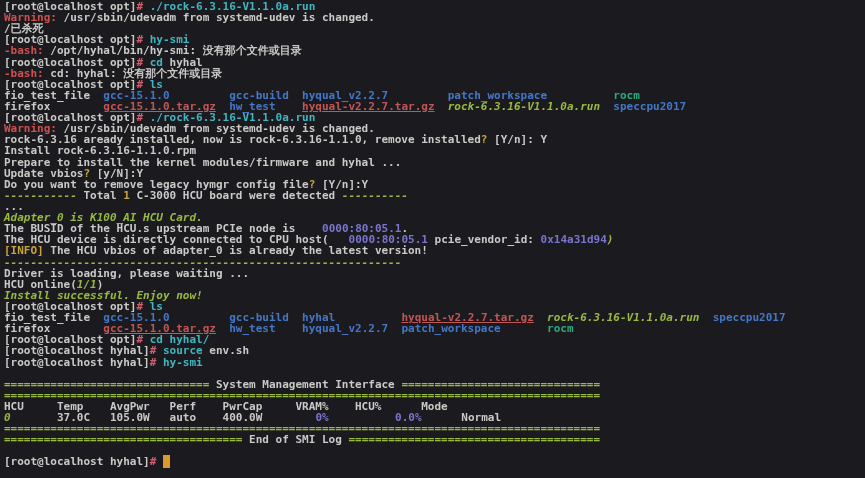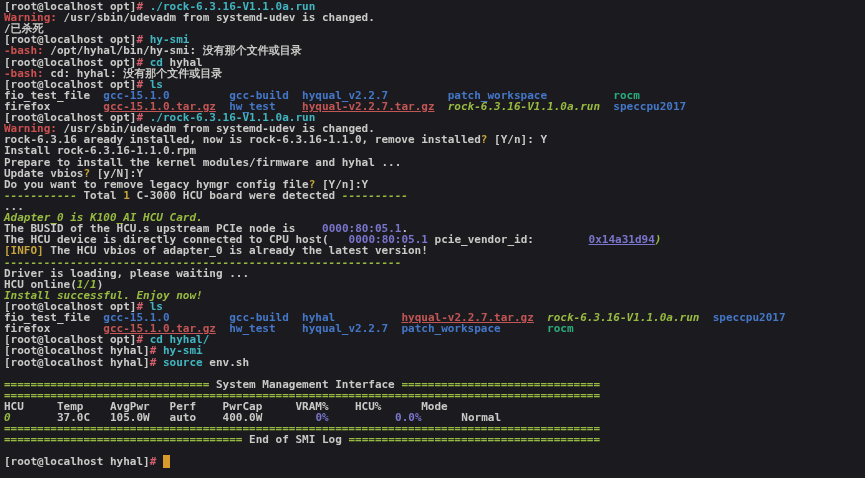"0x14a31d94" .c-purpleU { margin-left: 48px -> none; text-decoration: underline -> none }
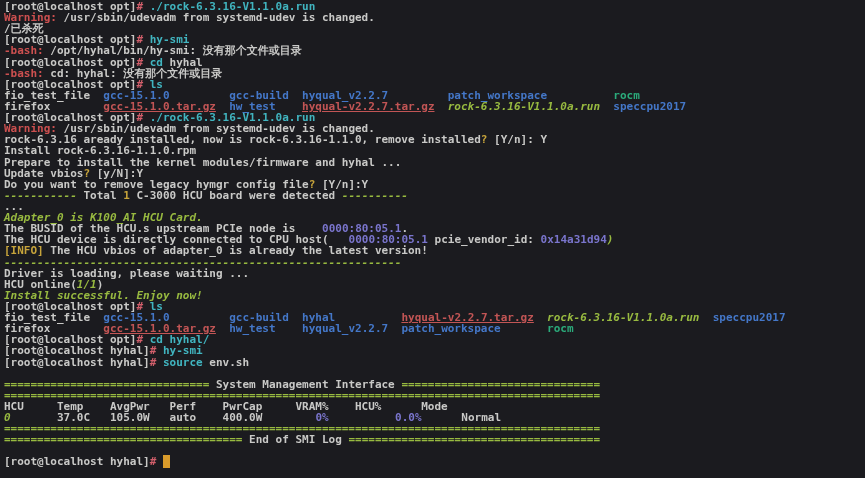"[root@localhost hyhal]# hy-smi" div.line { order: before "[root@localhost hyhal]# source env.sh" -> after "[root@localhost hyhal]# source env.sh" }
